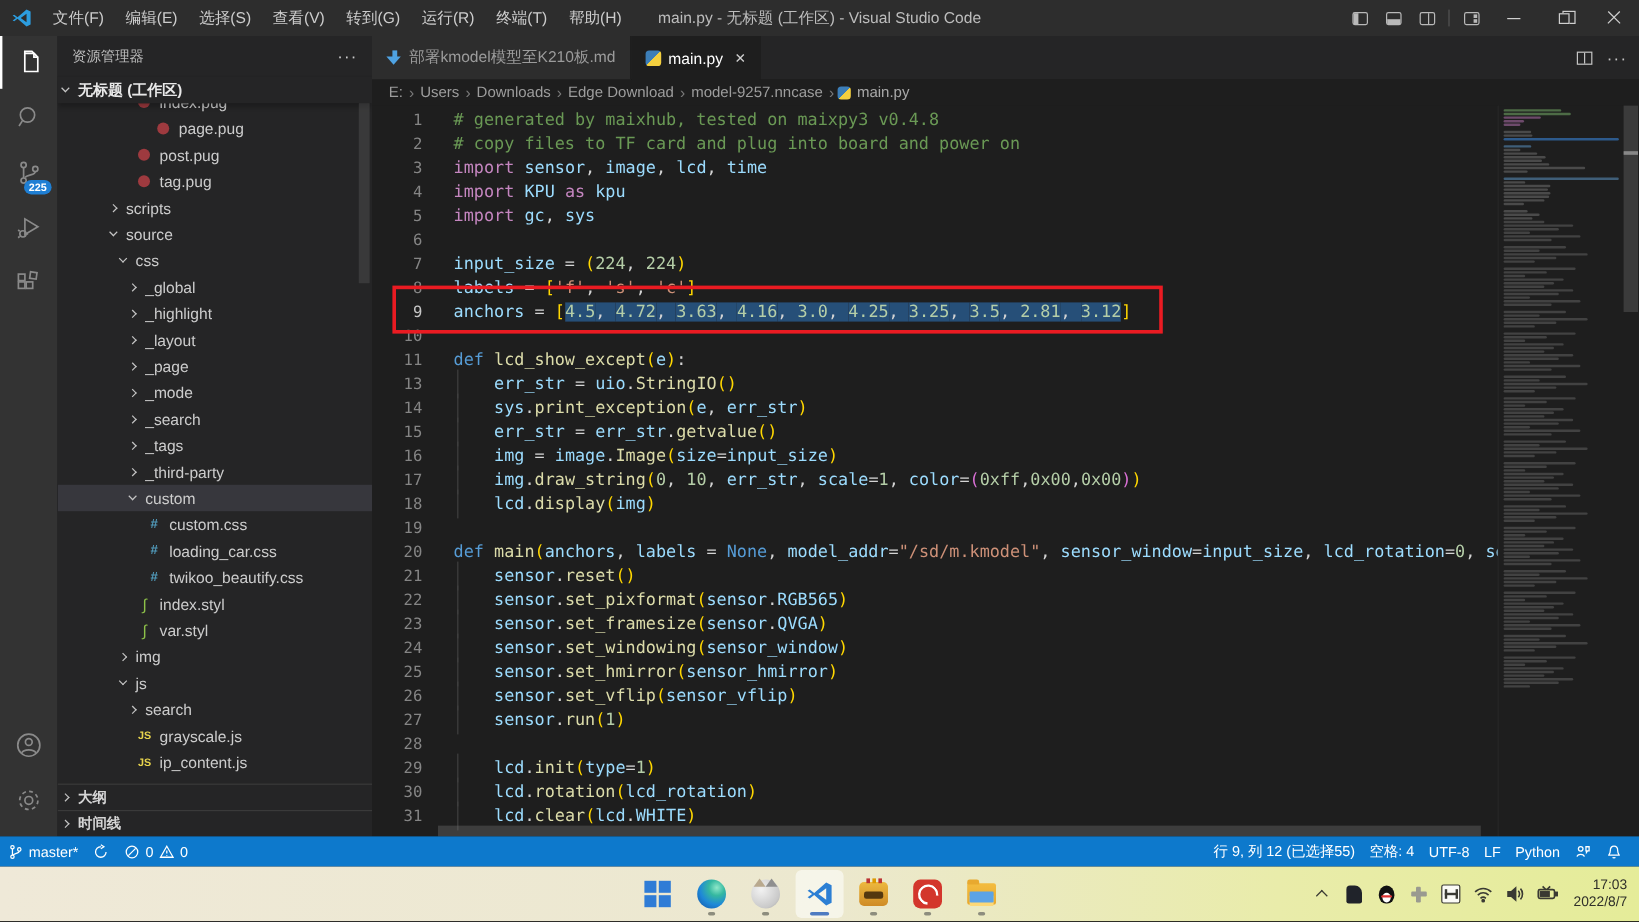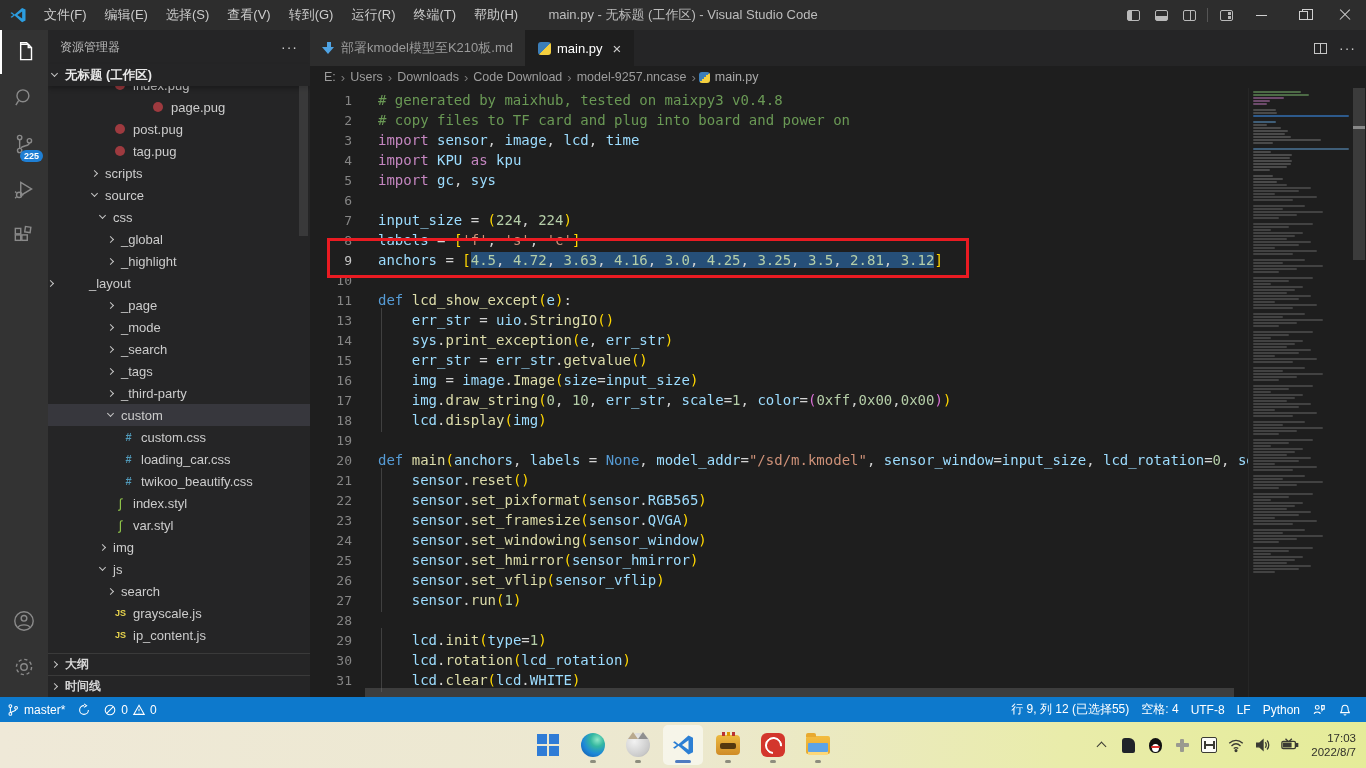"Code Download" span.crumb { text: Code -> Edge }
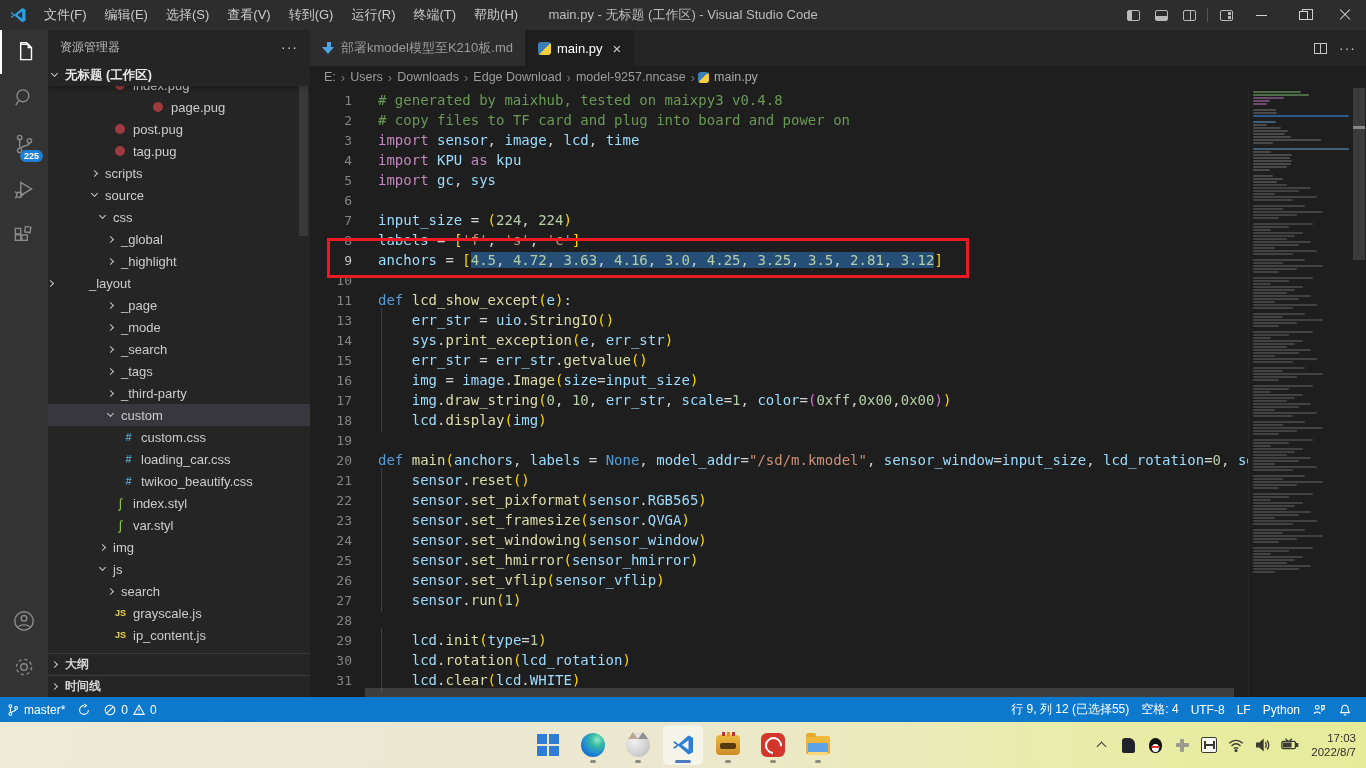"page.pug" div.tree-row { padding-left: 104px -> 82px }
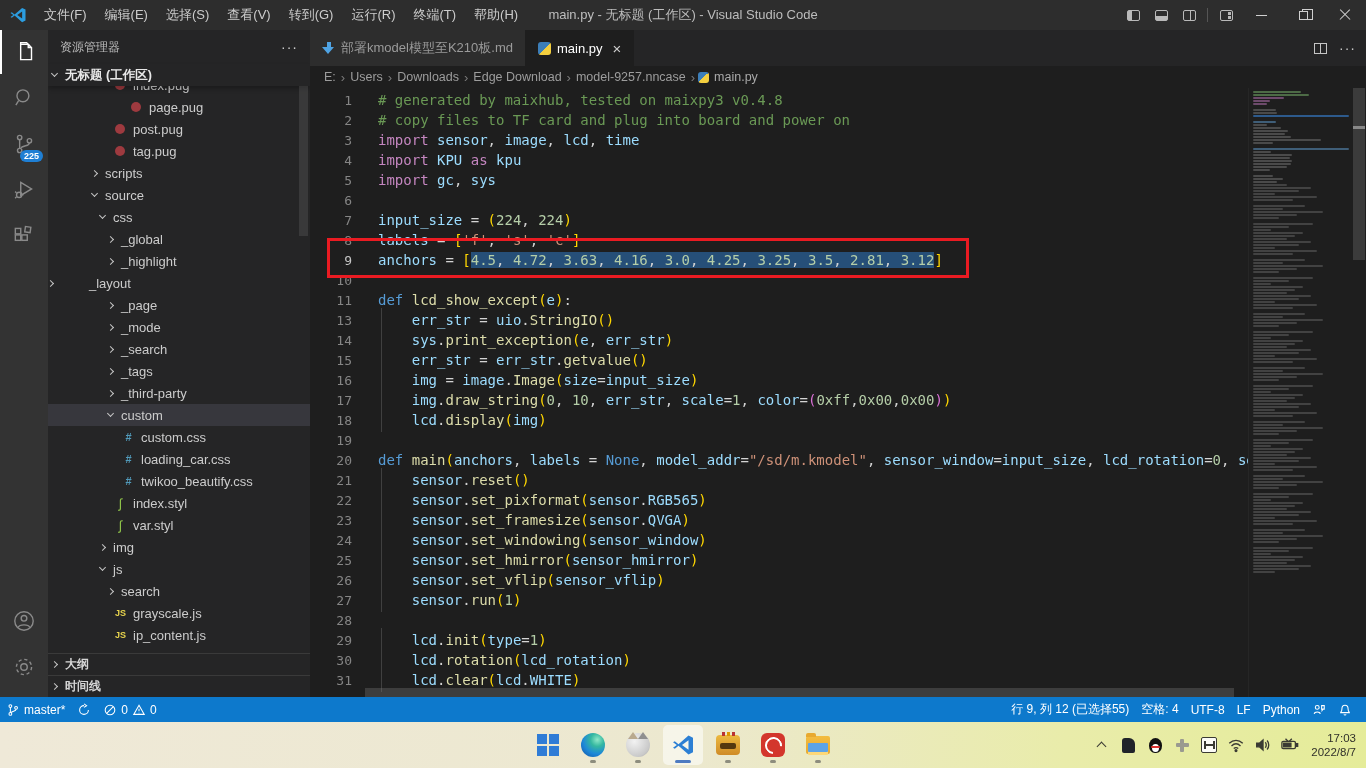"_layout" div.tree-row { gap: 28px -> none; padding-left: none -> 60px }
